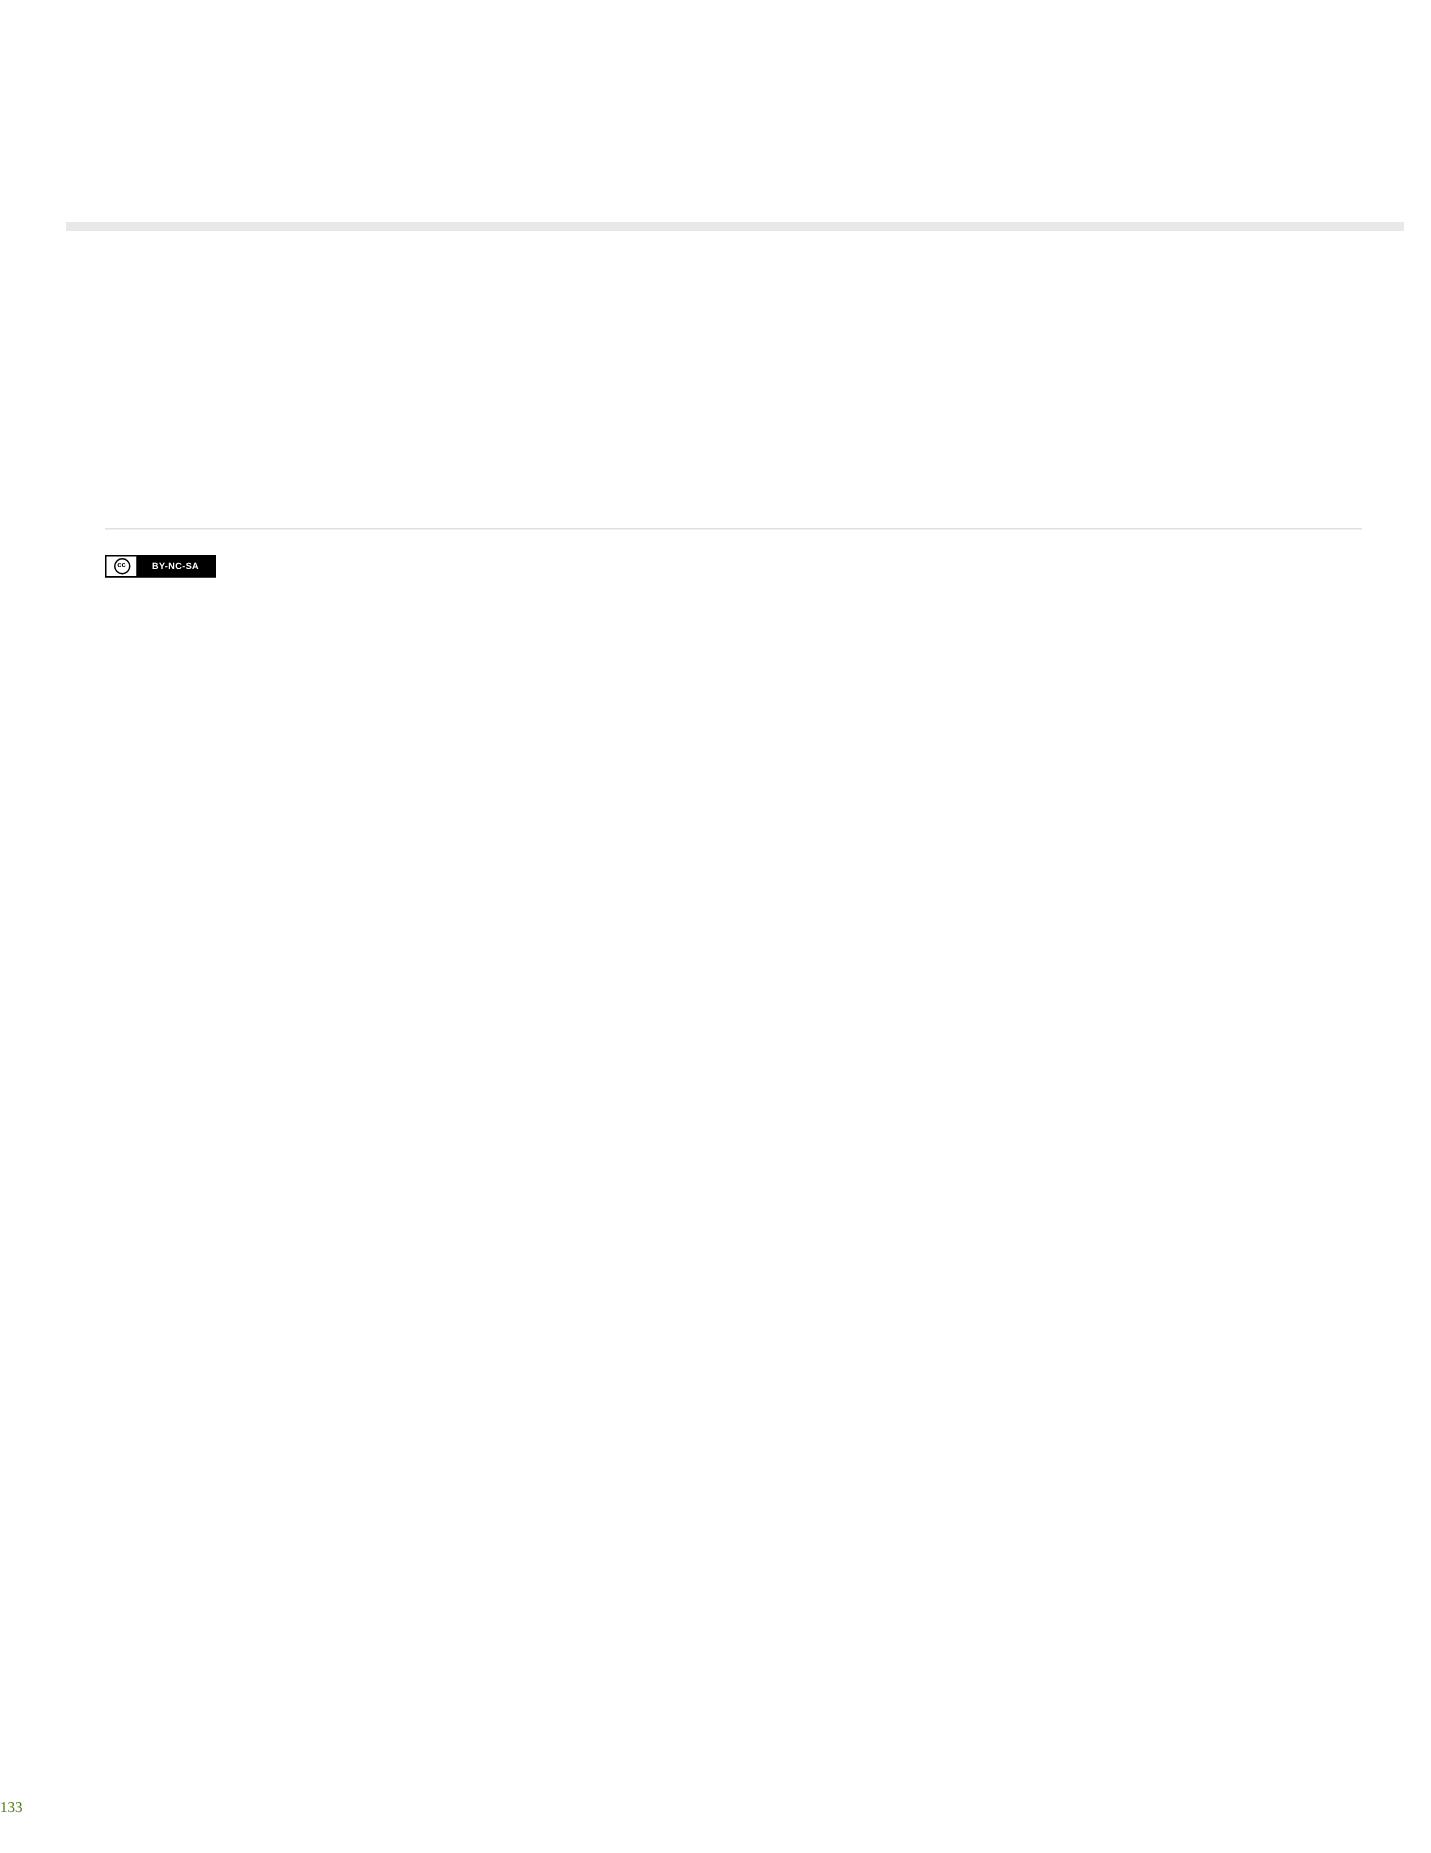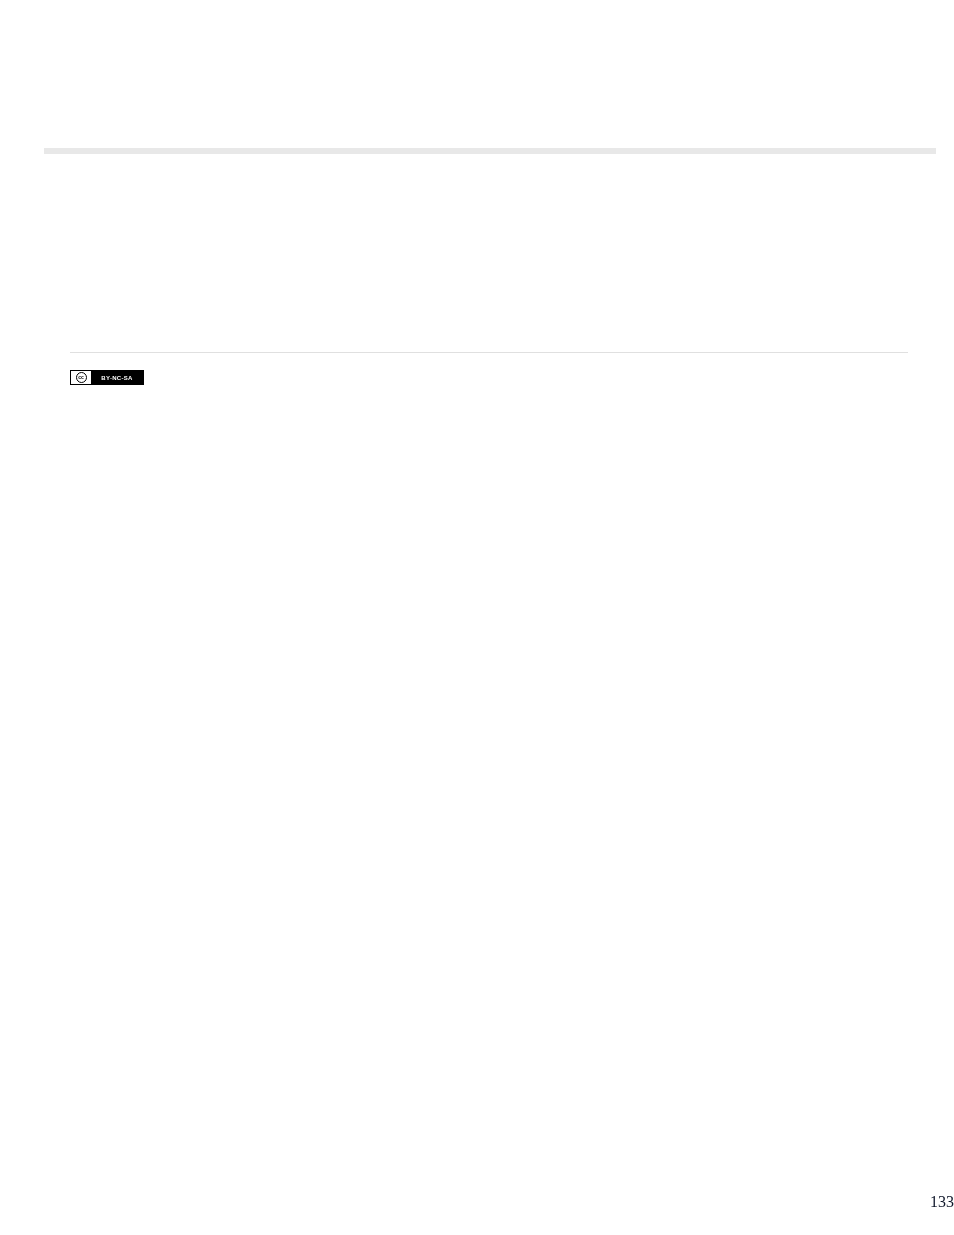"133" .page-number { color: #0f172a -> #4d7c0f; font-size: 16px -> 10px; text-align: right -> left }
